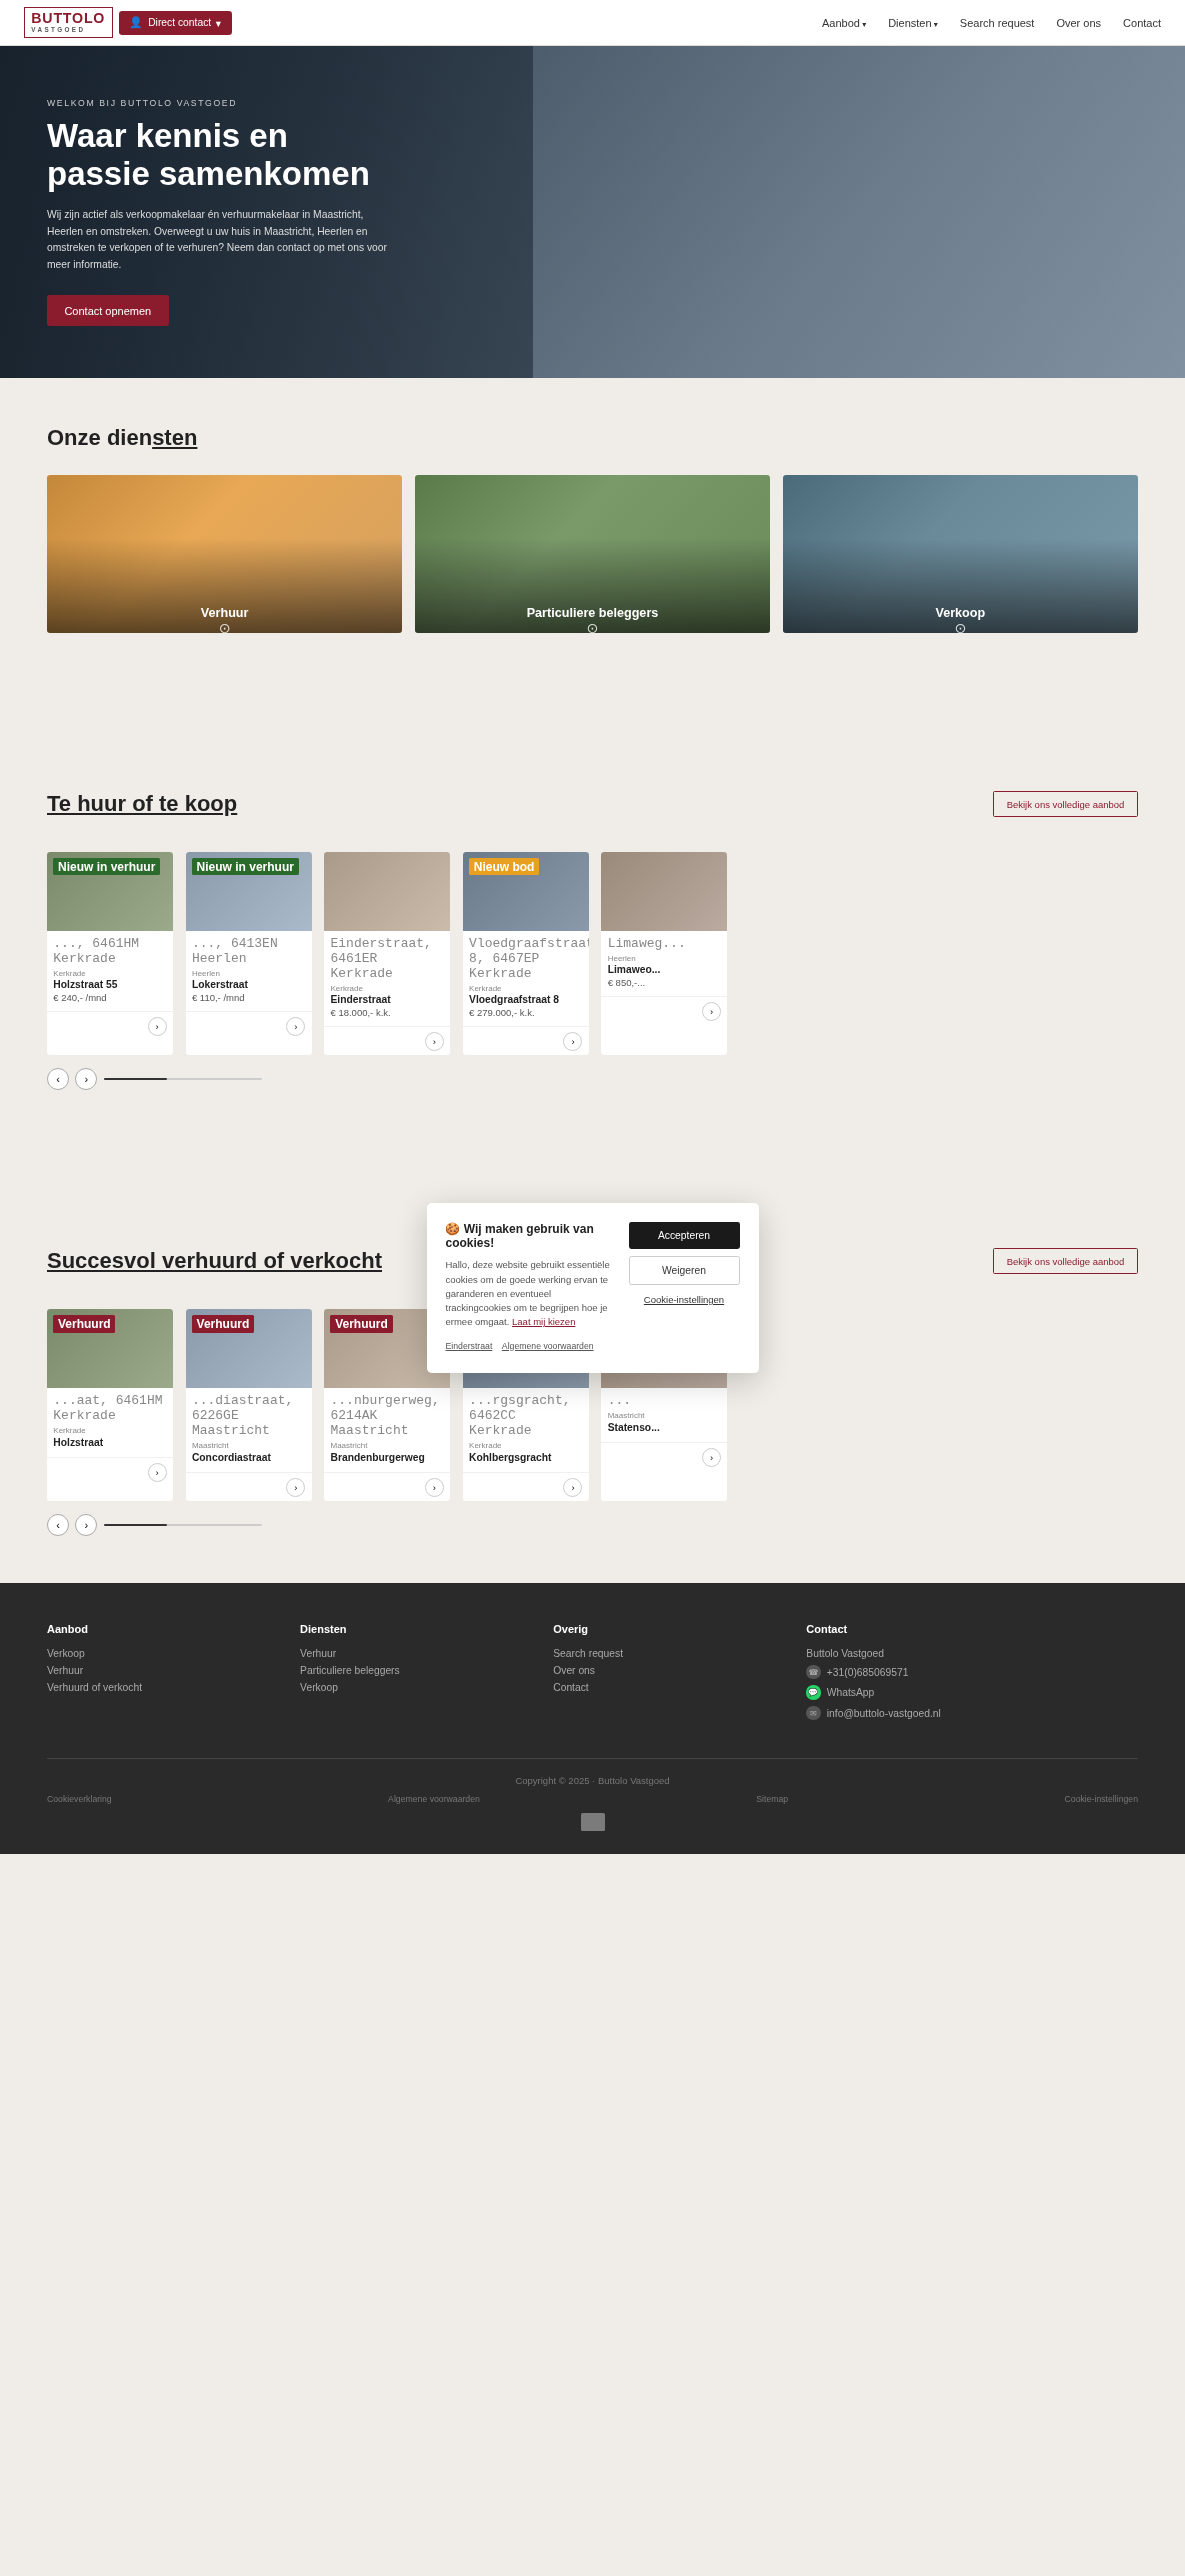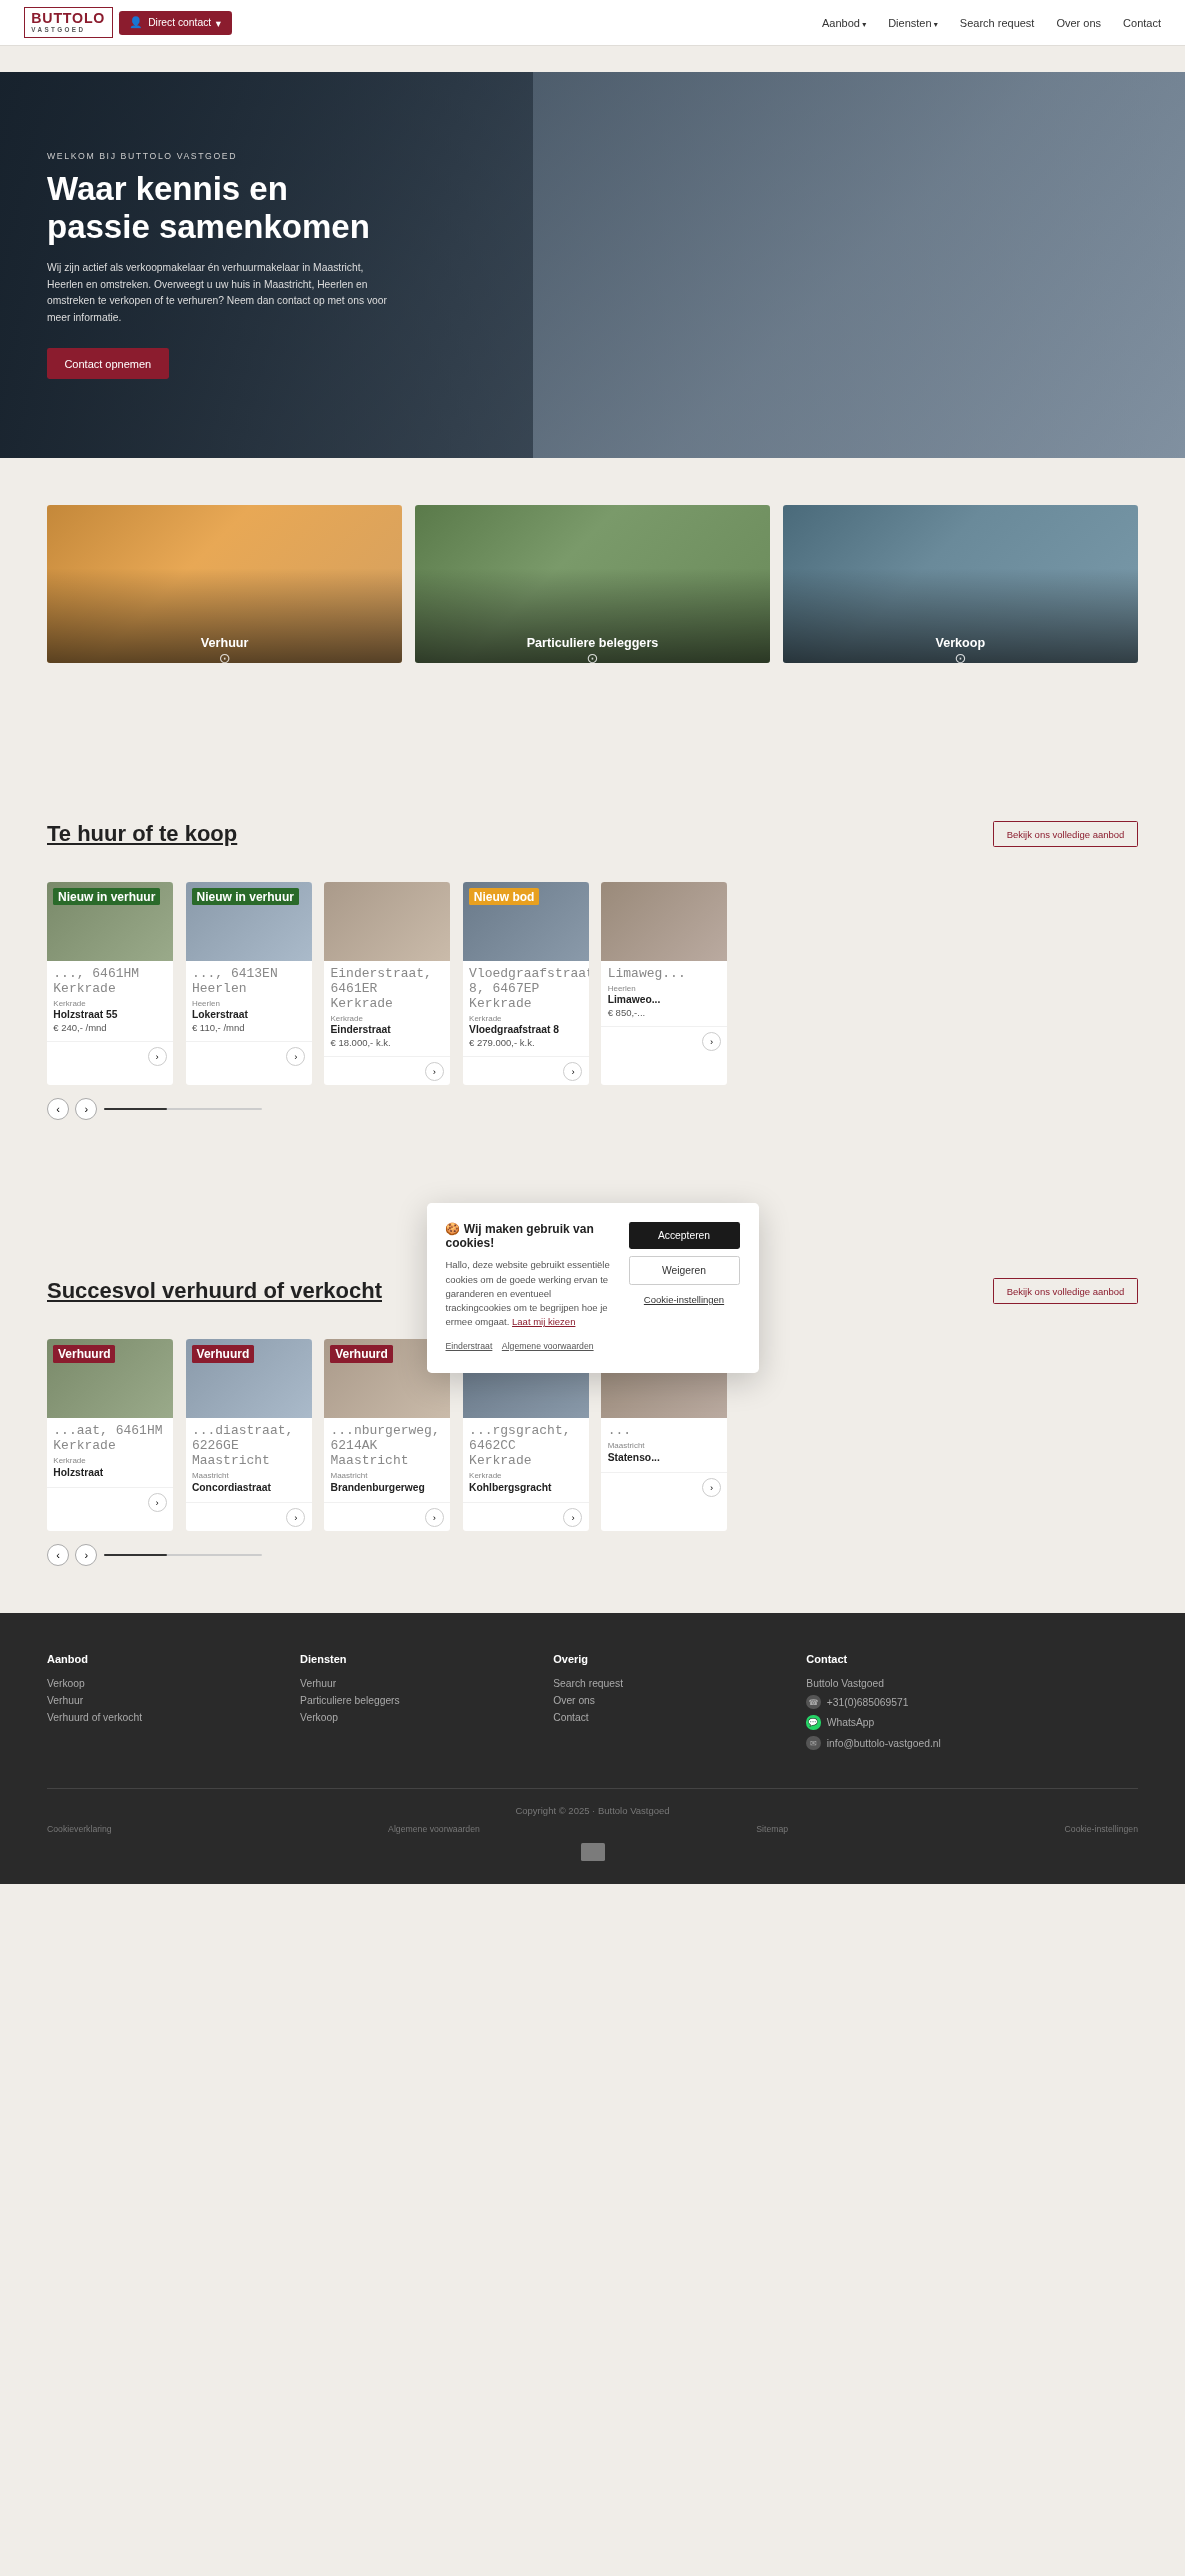"WELKOM BIJ BUTTOLO VASTGOED" .hero { height: 386px -> 332px; margin-top: 72px -> 46px }
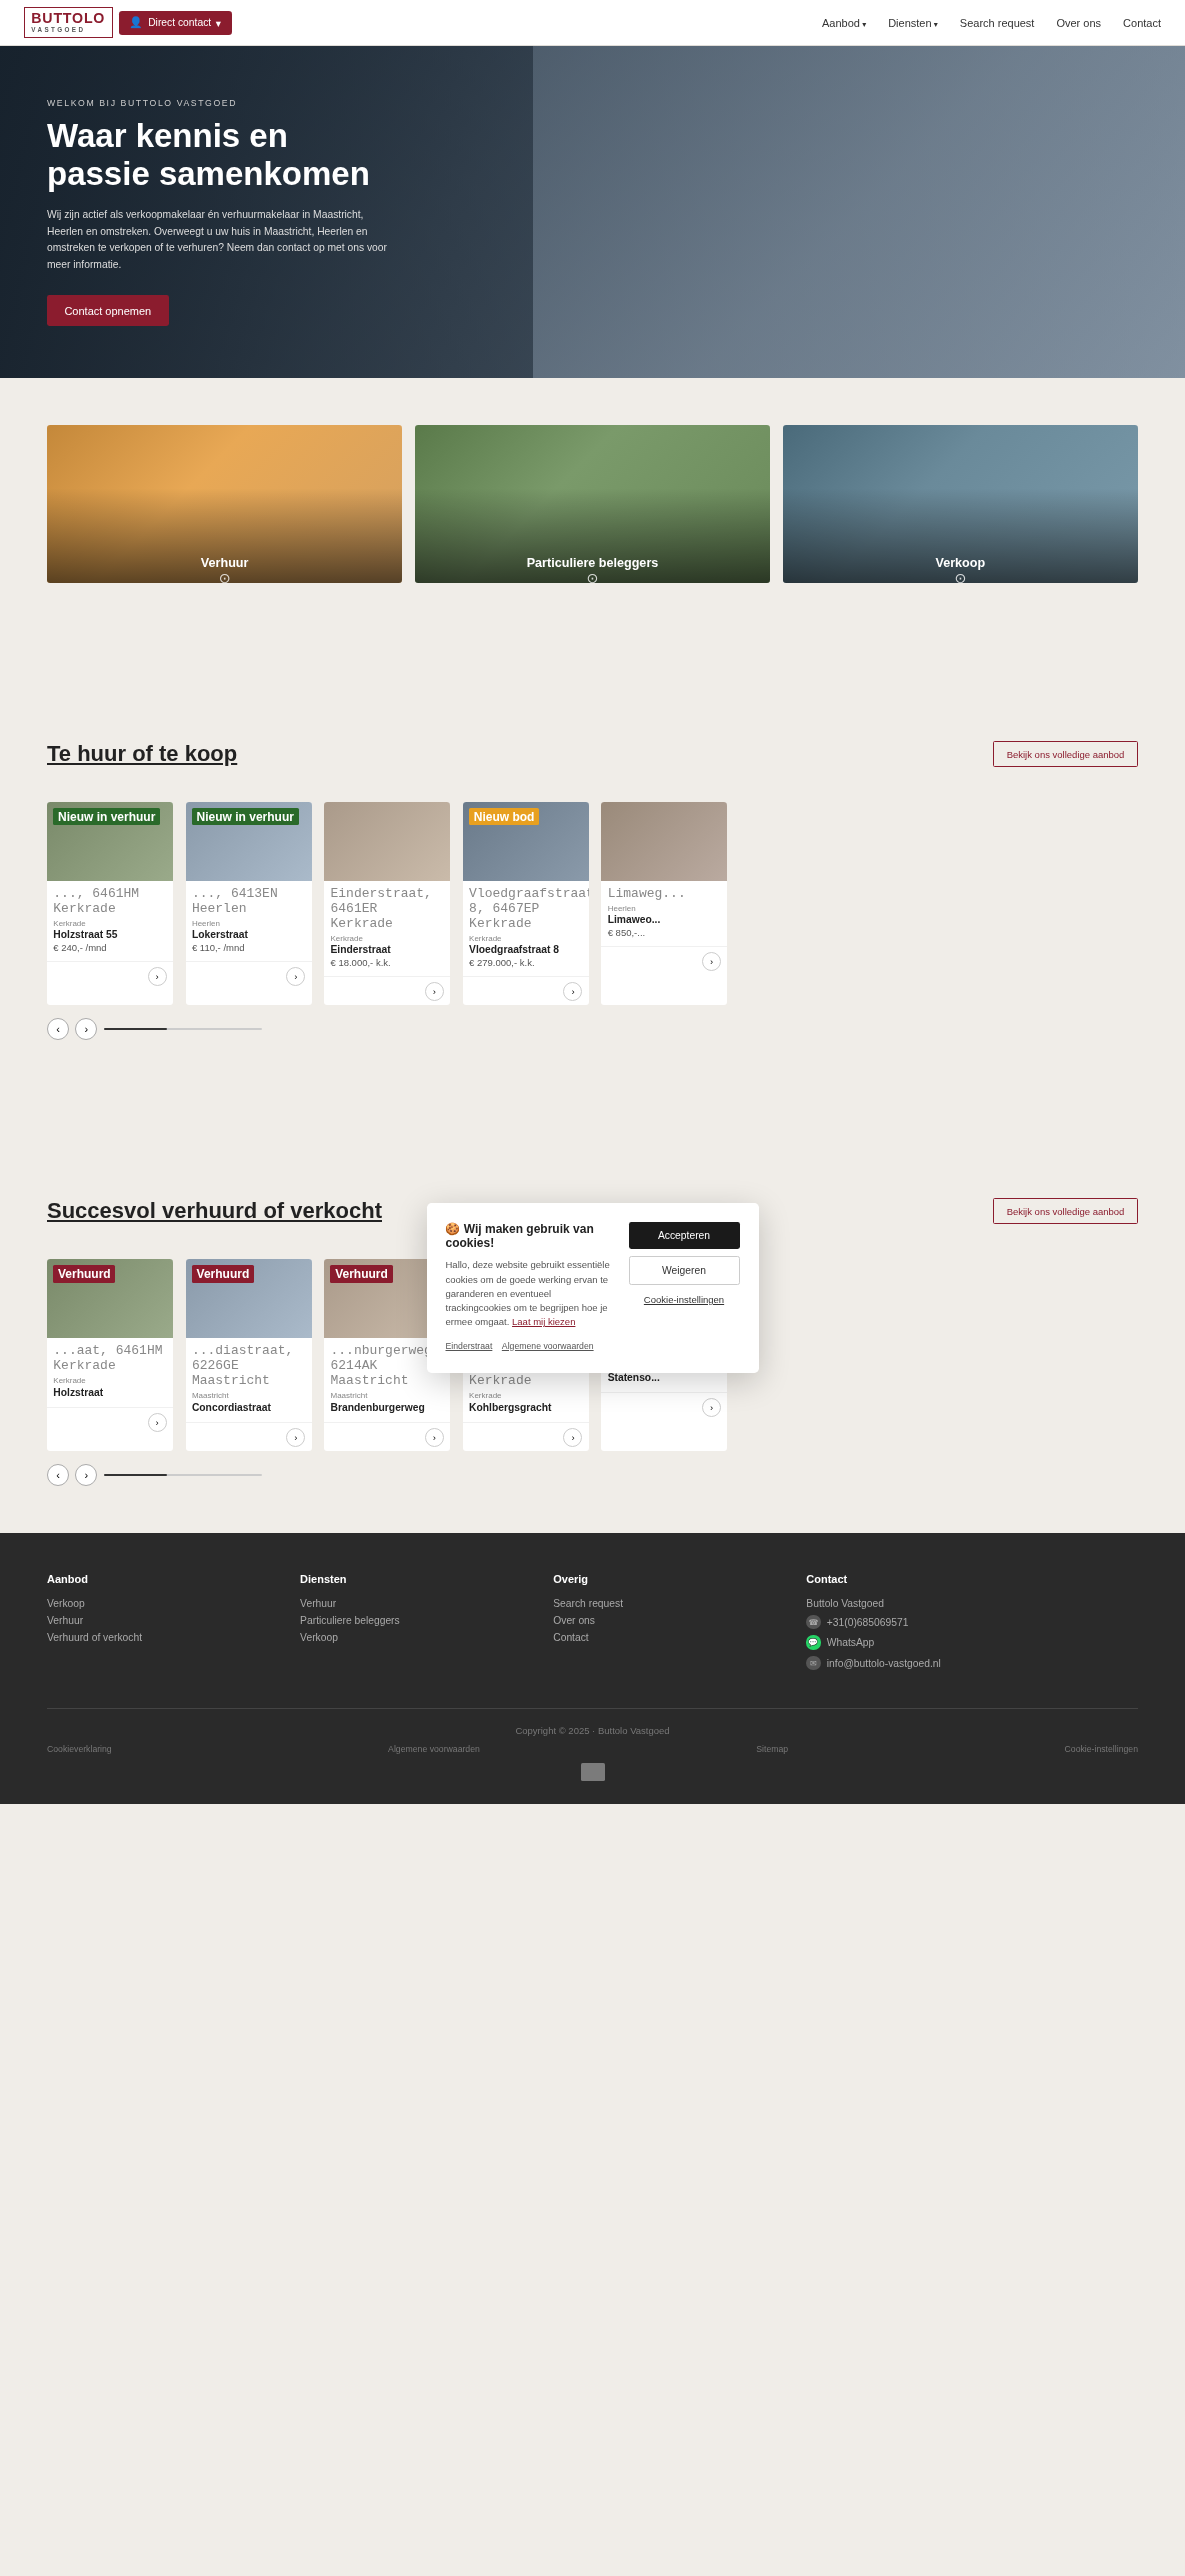"Onze diensten" h2.section-title { html: none -> <h2>Onze dien<span>sten</span></h2> }
